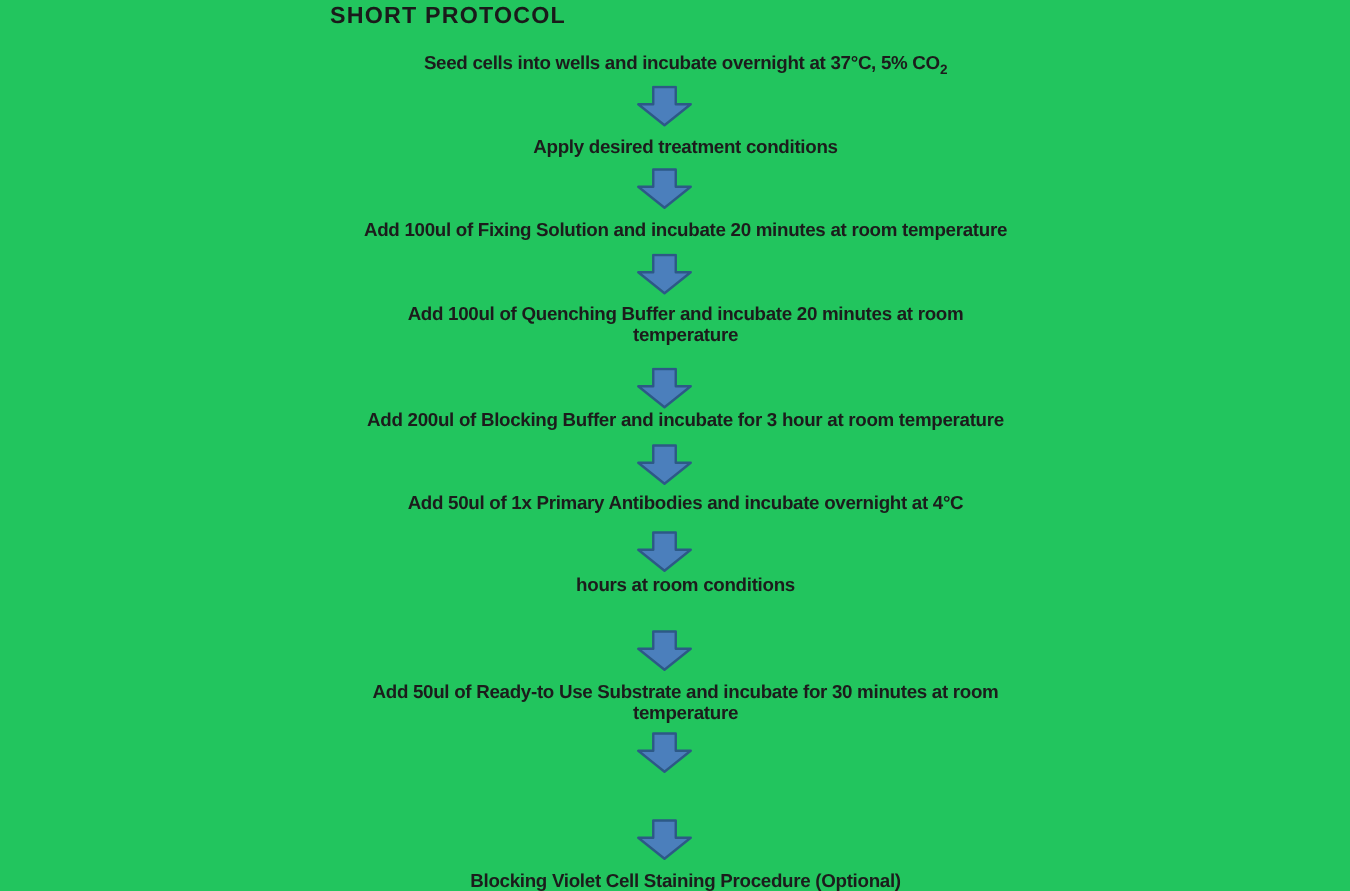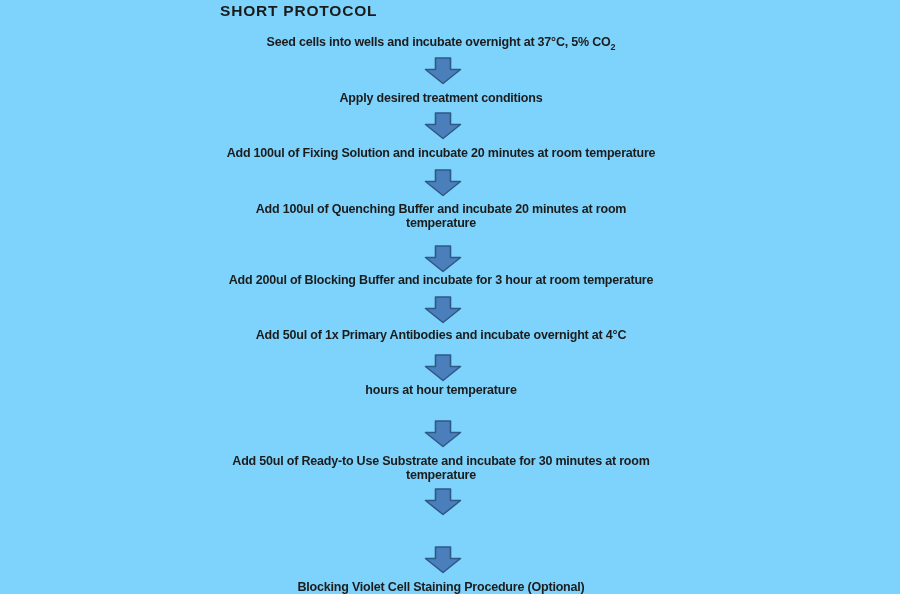"SHORT PROTOCOL" .canvas { background: #7dd3fc -> #22c55e }
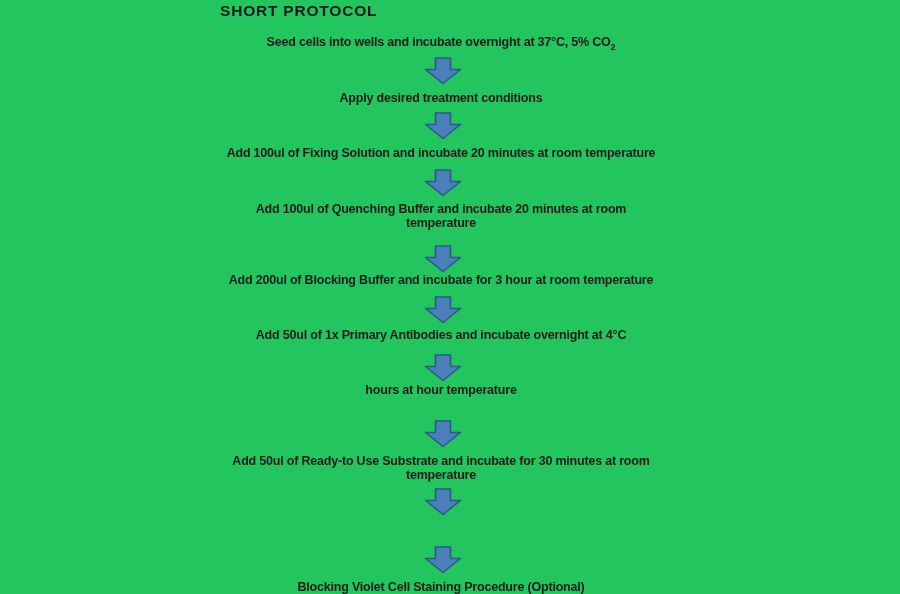"Seed cells into wells and" .step { left: 91px -> 107px }
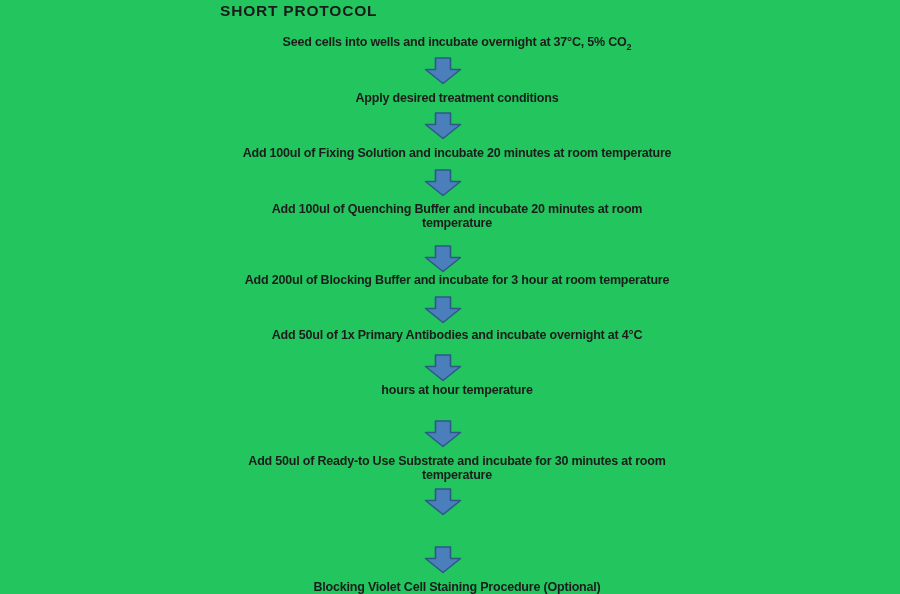"hours at hour temperature" span.line { text: hour temperature -> room conditions }
